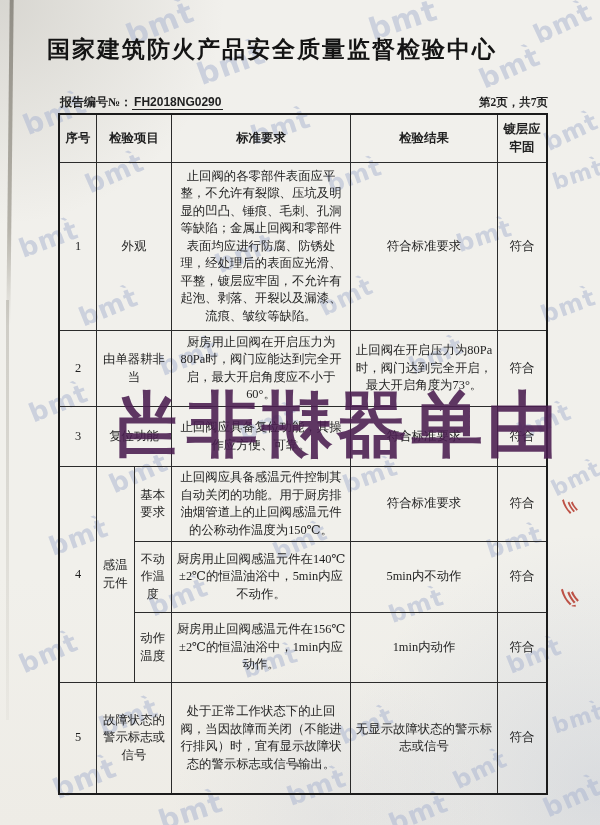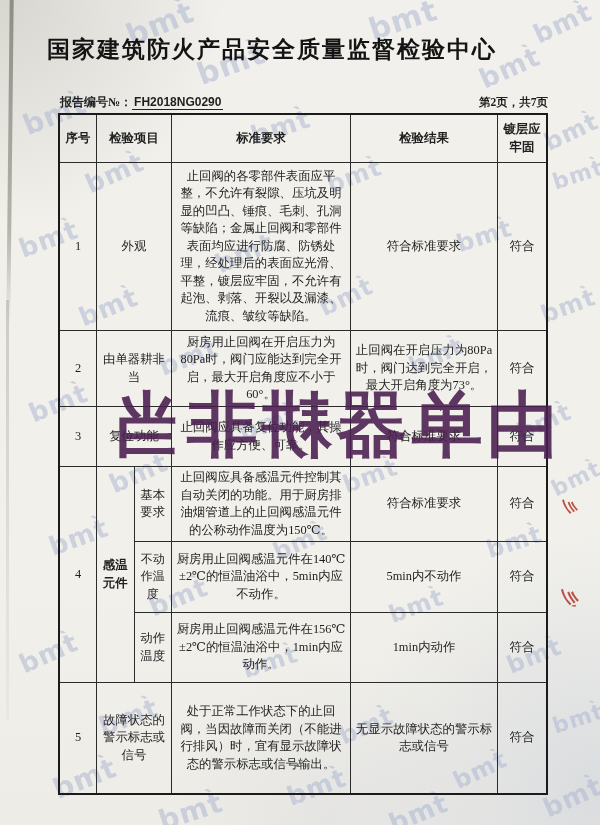"感温元件" .c-ia { font-weight: bold -> none }
